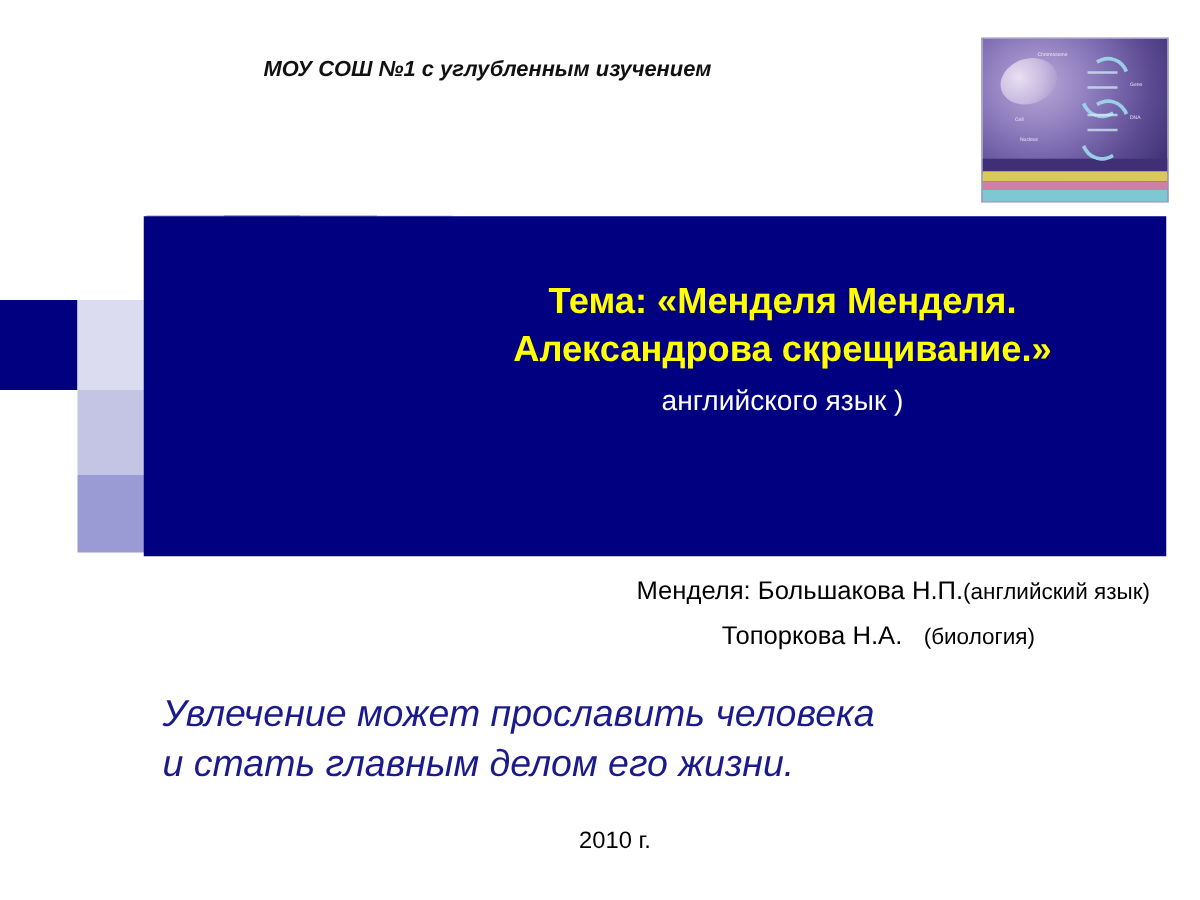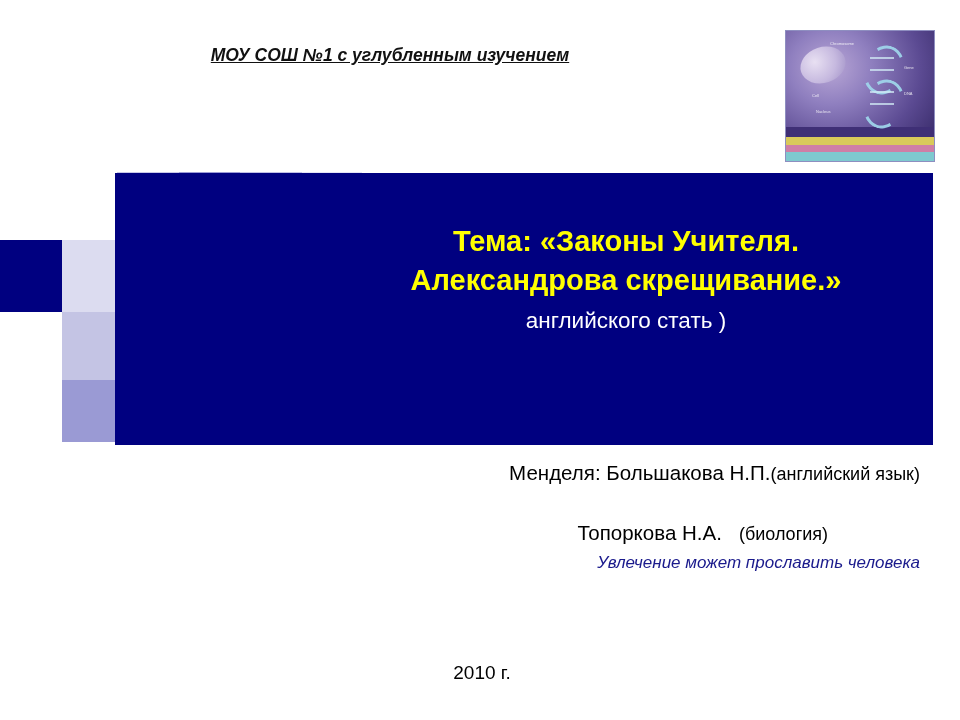"МОУ СОШ №1 с углубленным" .header { text-decoration: underline -> none }
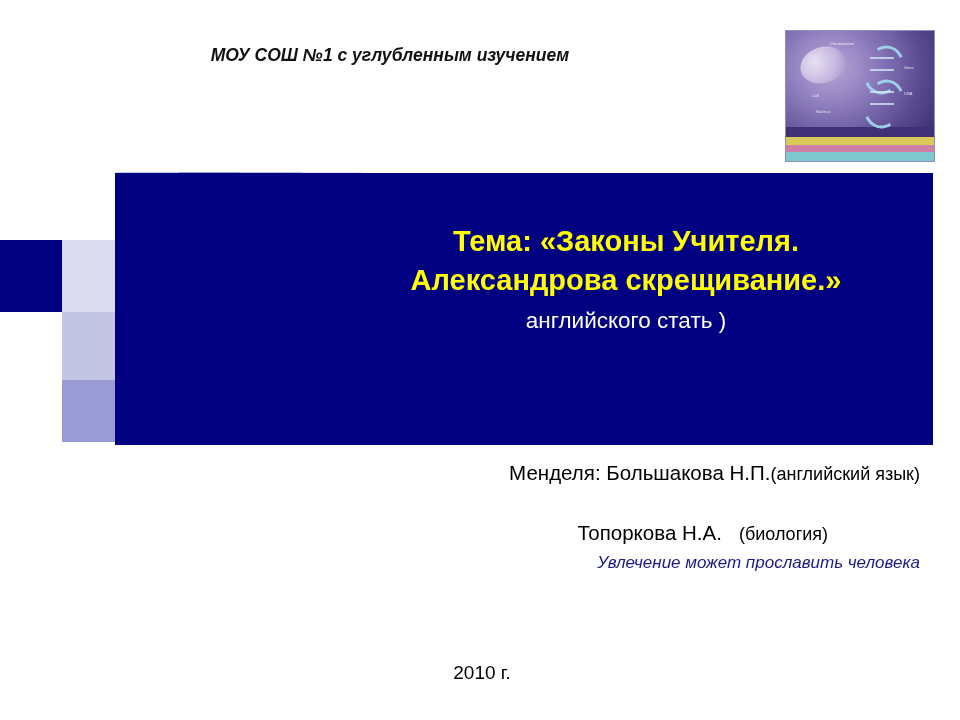"Тема: «Законы Учителя." div.title-main { text: Законы Учителя -> Менделя Менделя }
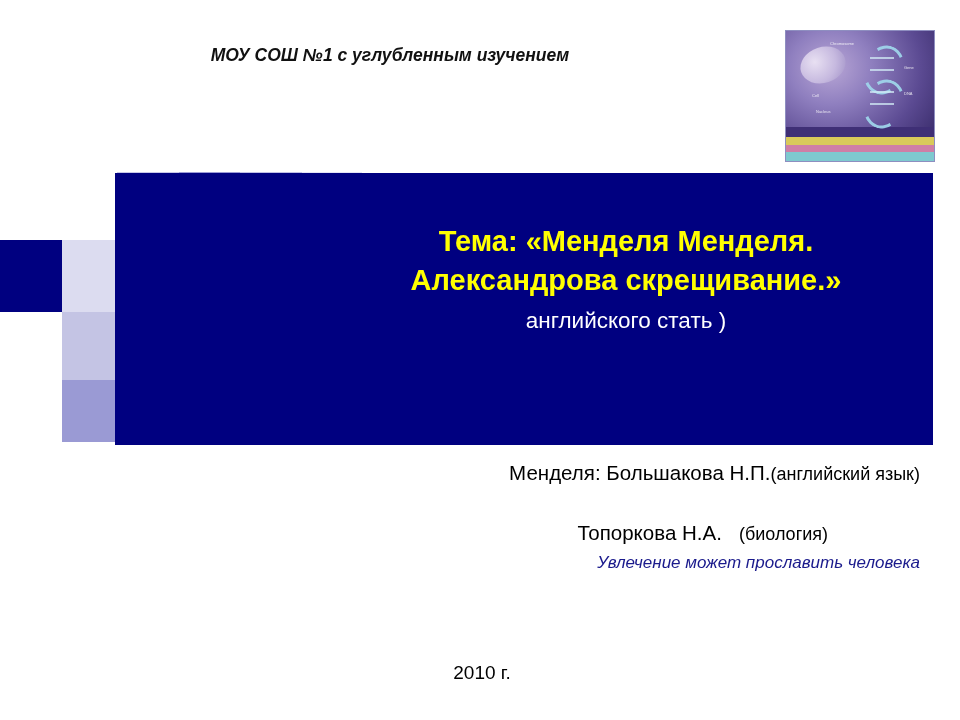"английского стать )" div.title-sub { text: стать -> язык }
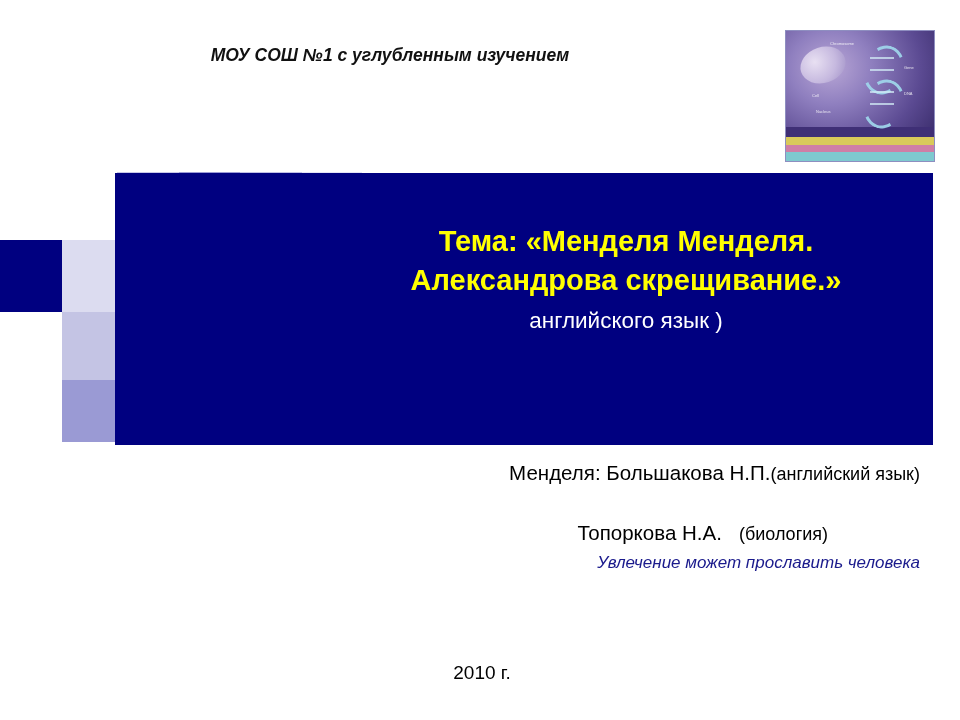"Топоркова Н.А. (биология)" .authors .row2 { margin-top: 24px -> none }
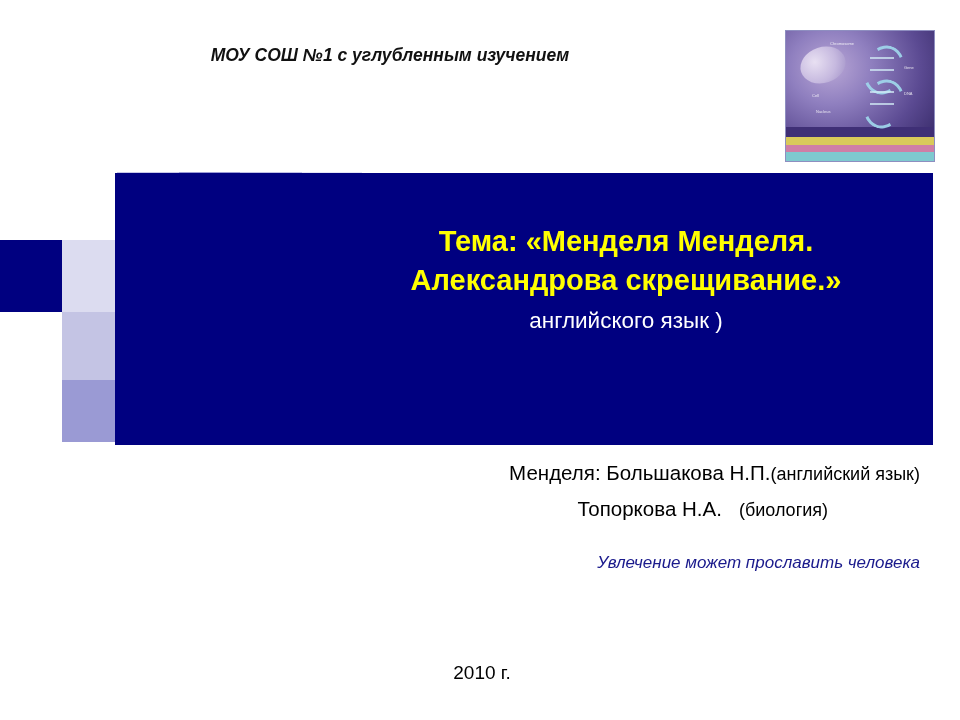"Увлечение может прославить человека" .motto { font-size: 17px -> 30px; text-align: right -> left }
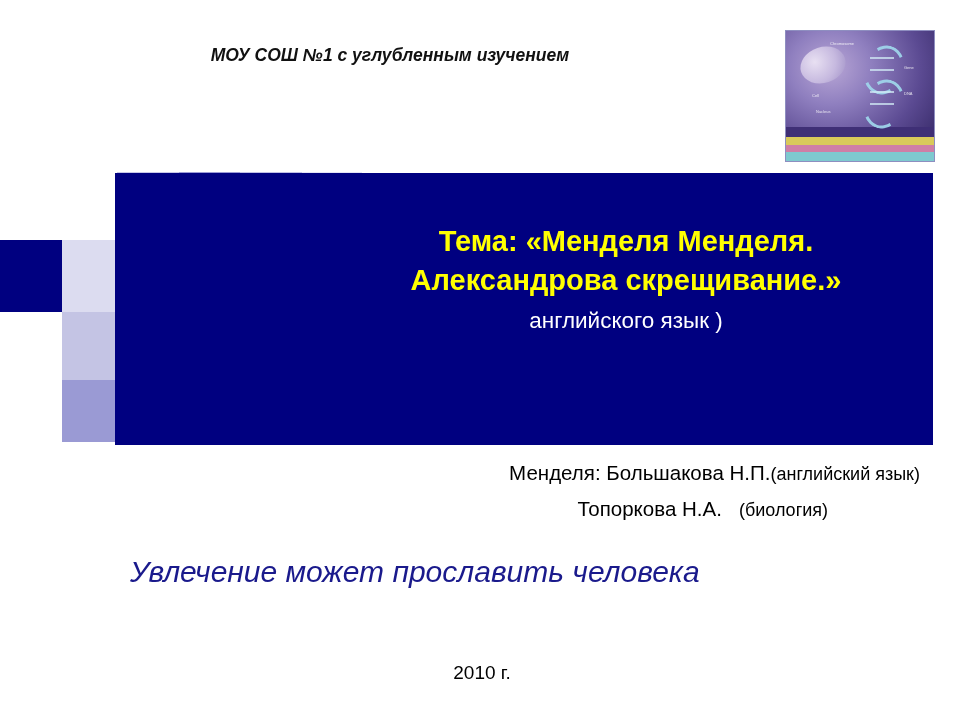"и стать главным делом его" div { html: none -> <div>и стать главным делом его жизни.</div> }
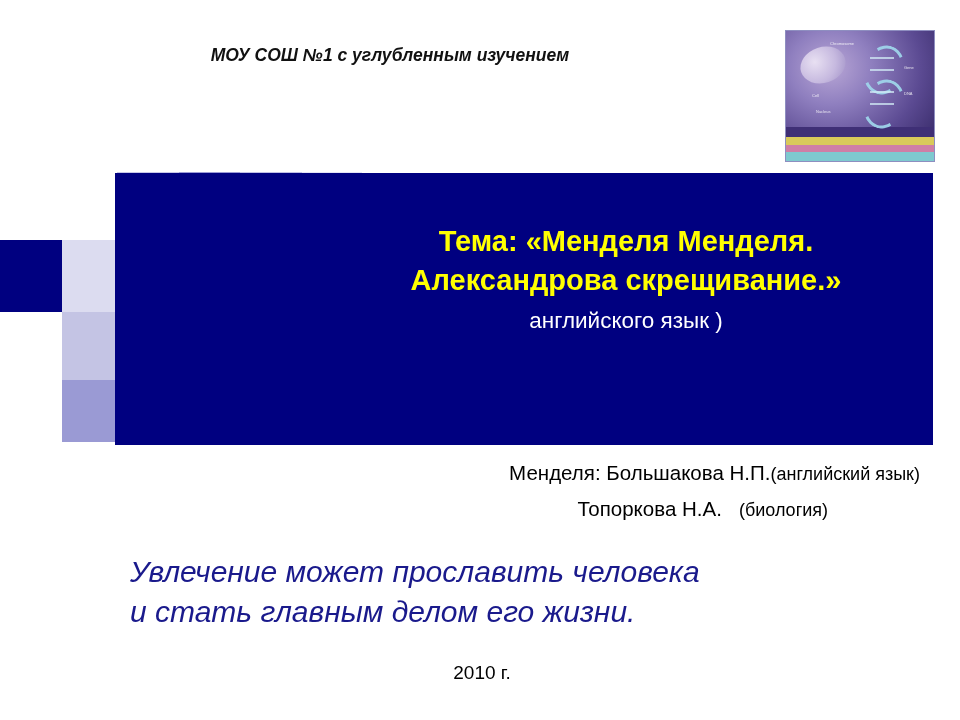"2010 г." .year { left: 332px -> 342px }
